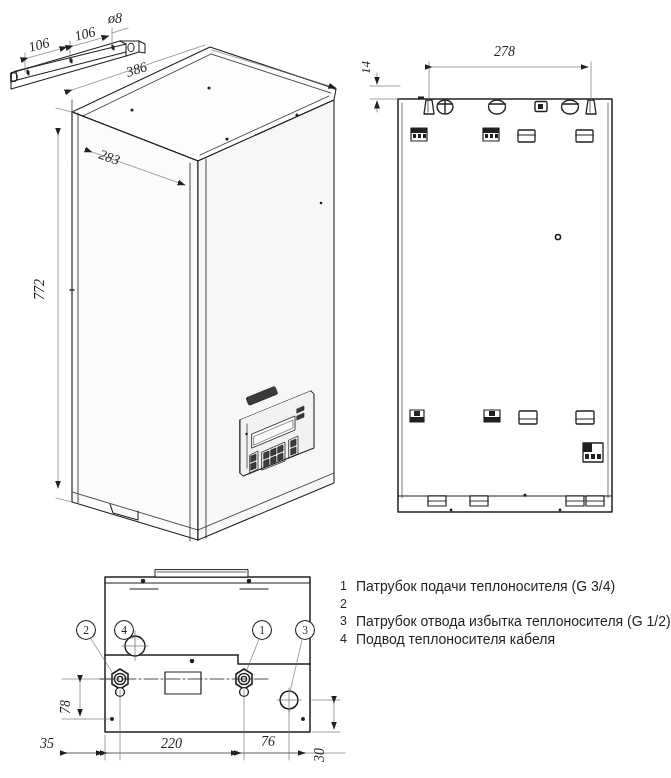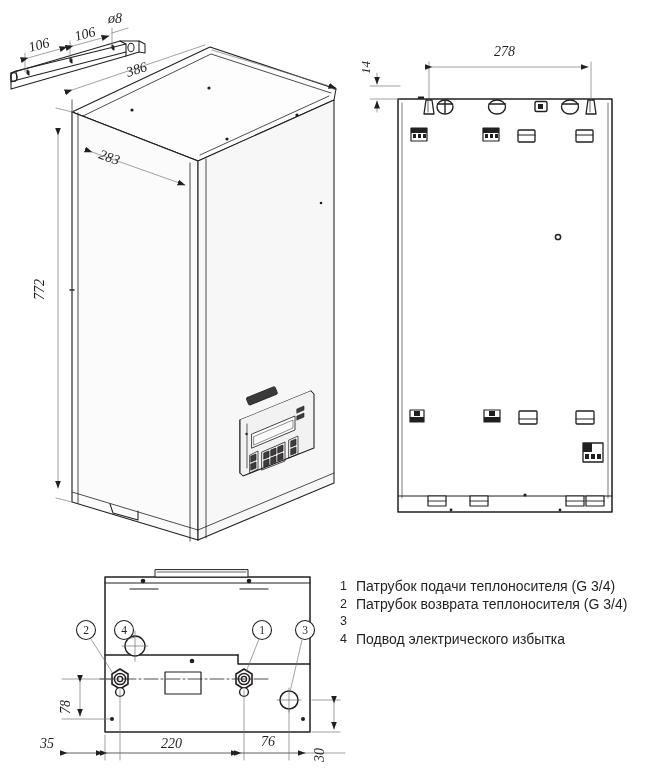"Патрубок возврата теплоносителя (G 3/4)" span.legend-txt { html: <span>Патрубок возврата теплоносителя (G 3/4)</span> -> none }
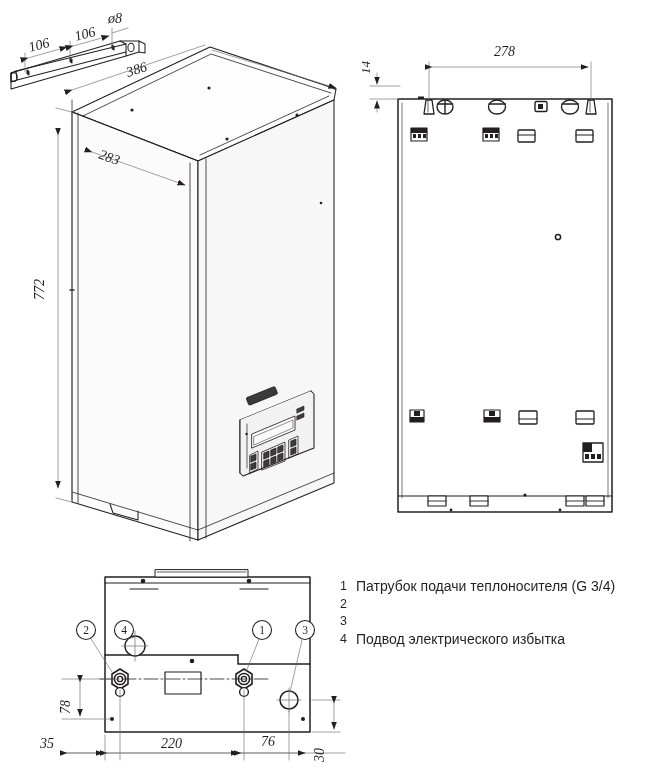"Патрубок отвода избытка теплоносителя (G" span.legend-txt { html: none -> <span>Патрубок отвода избытка теплоносителя (G 1/2)</span> }
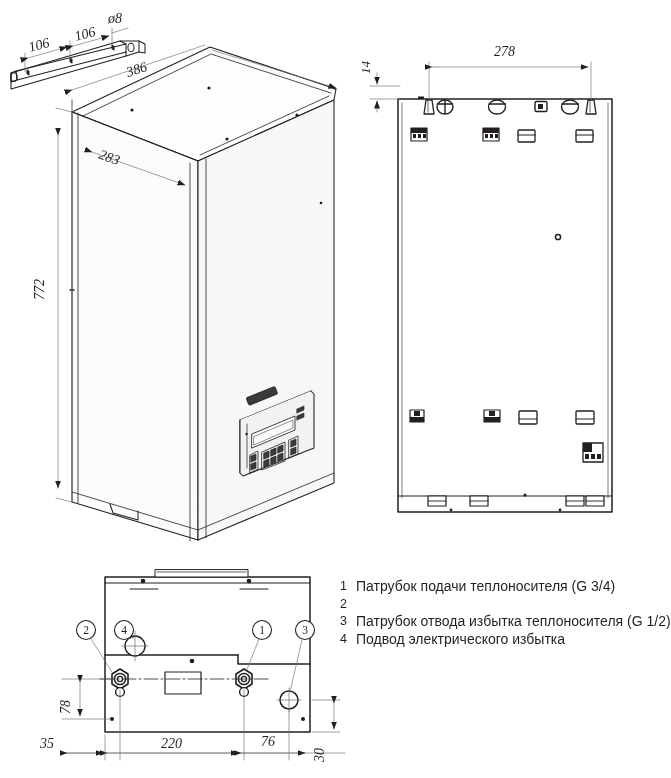"Подвод электрического избытка" span.legend-txt { text: электрического избытка -> теплоносителя кабеля }
